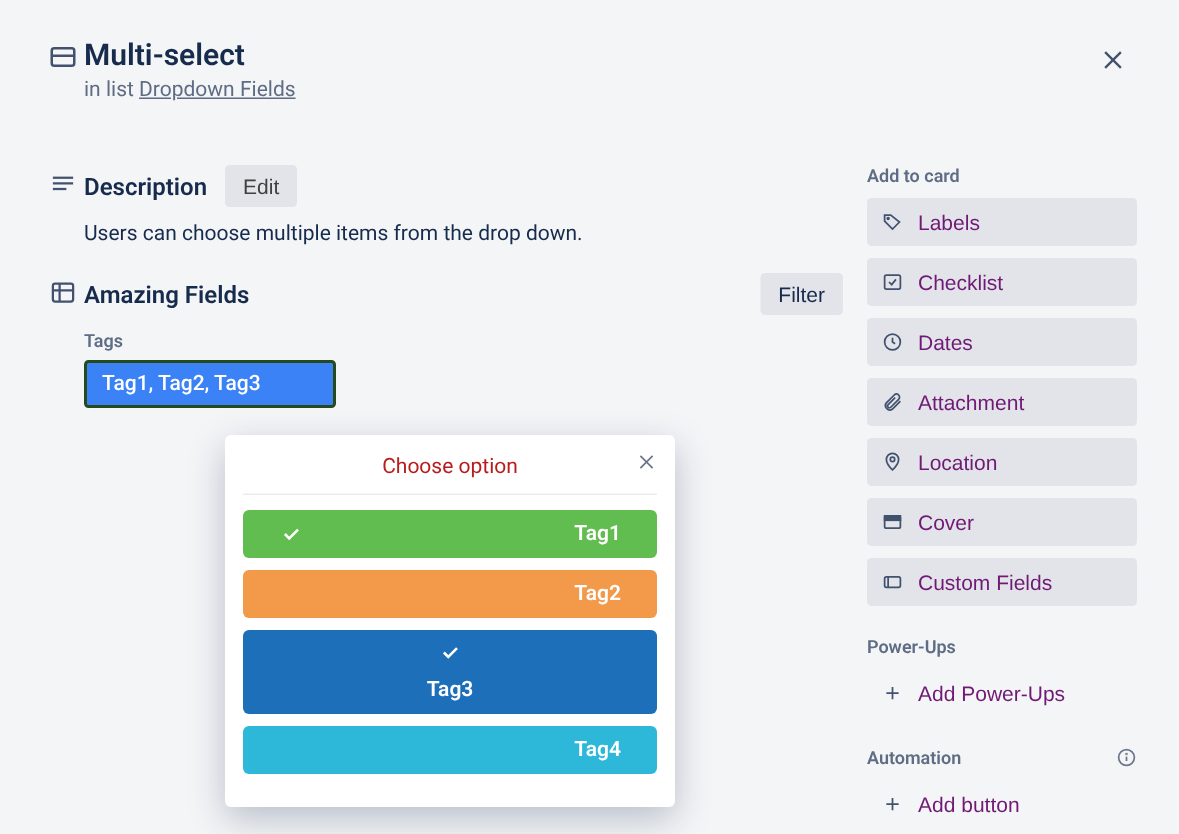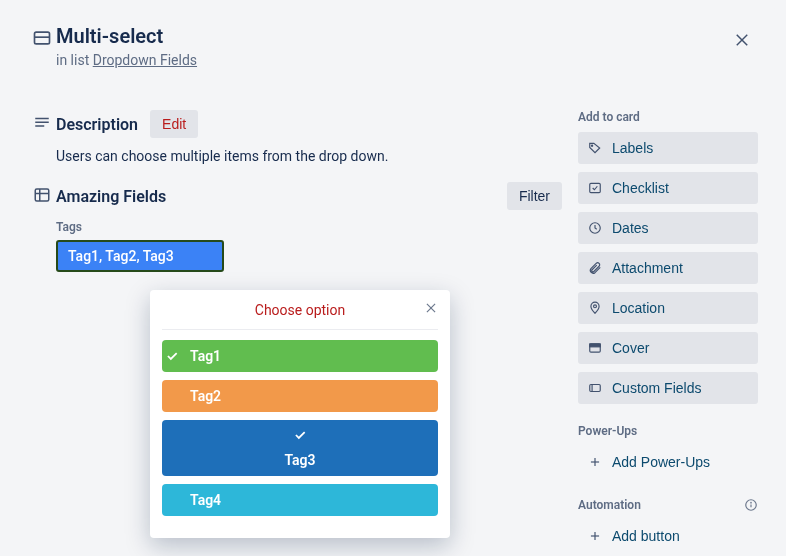"Edit" .edit-btn { color: #b91c1c -> #404040 }
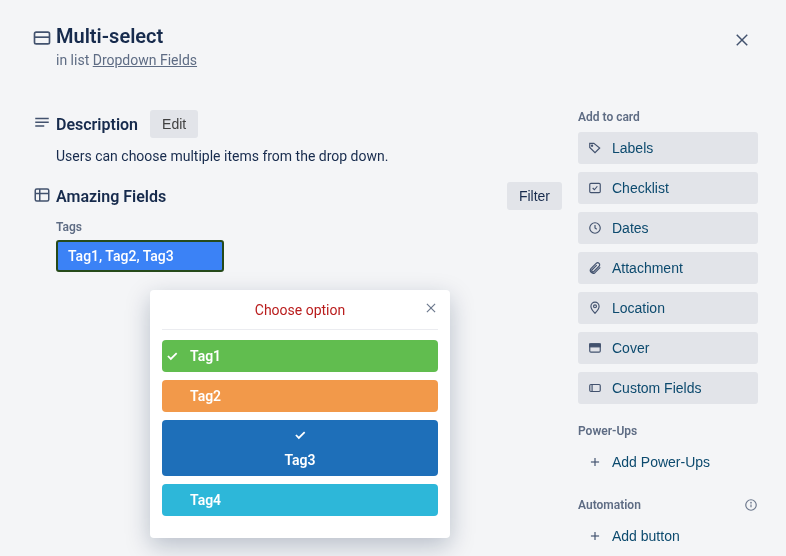"Labels" .side-btn { color: #0c4a6e -> #701a75 }
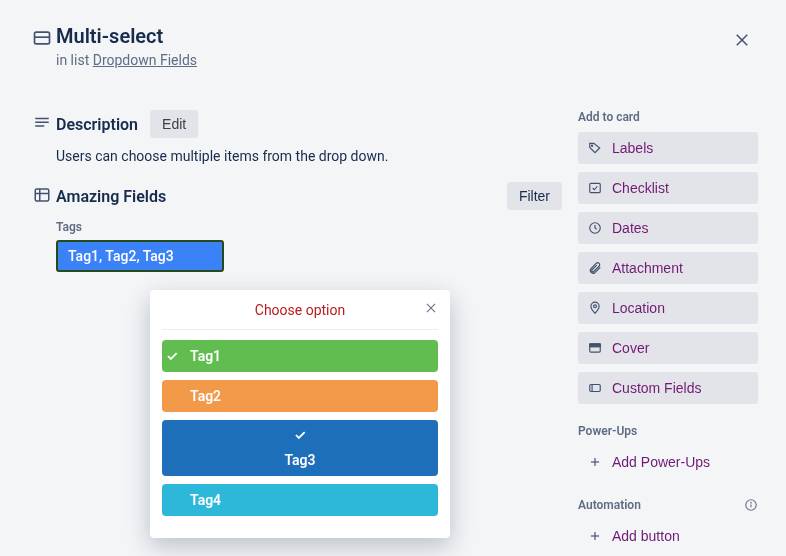"Tag1" .option { justify-content: none -> space-between; padding: 8px 2px -> 8px 24px }
